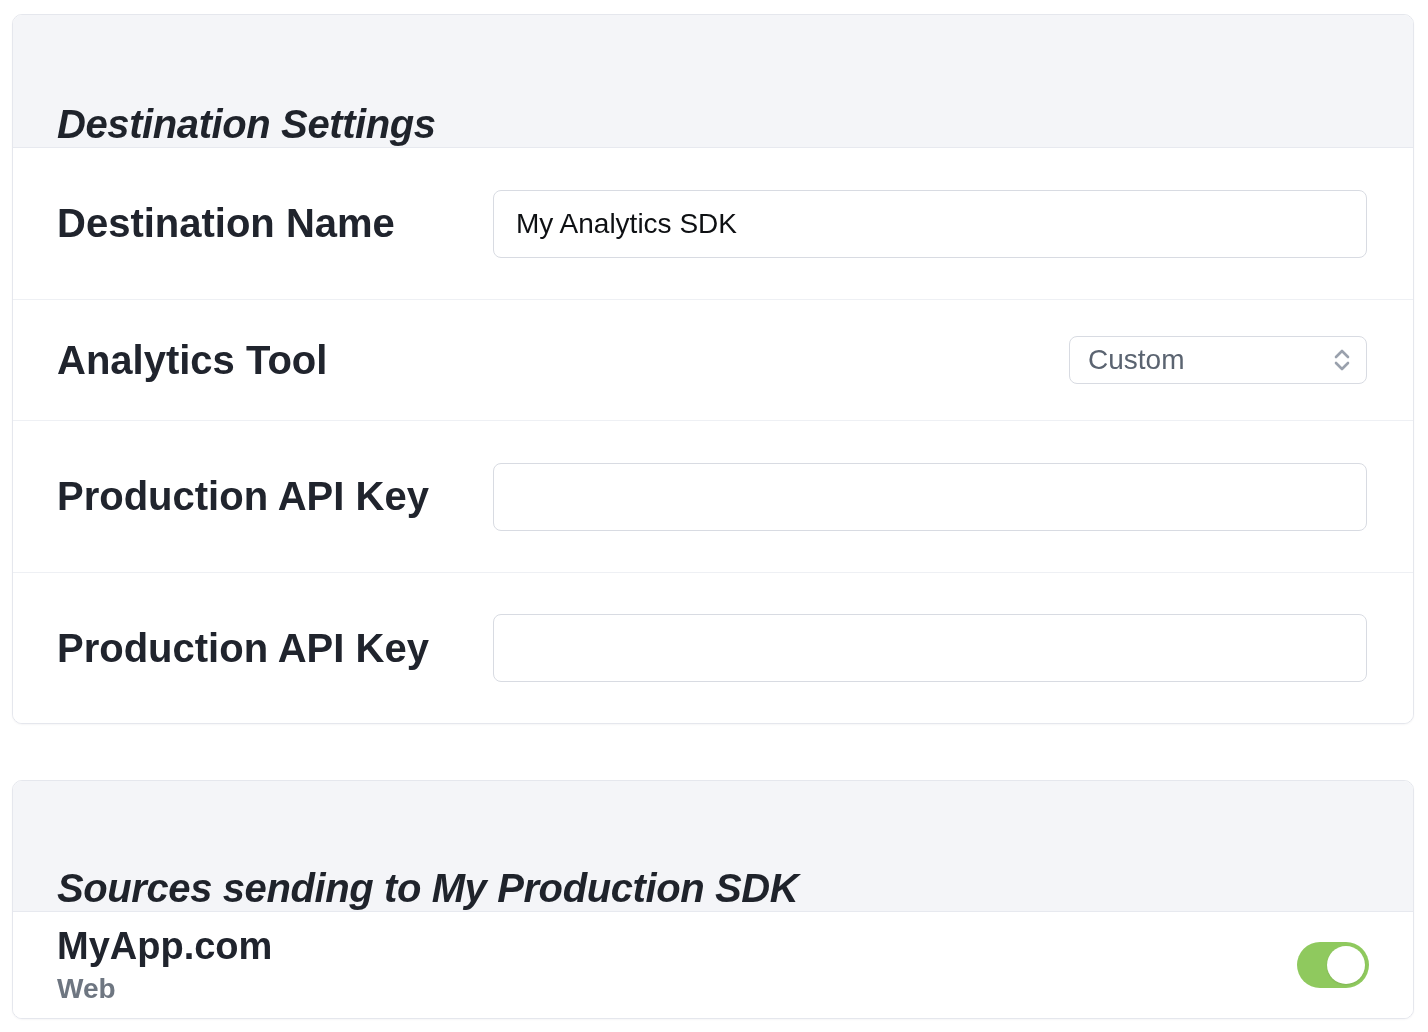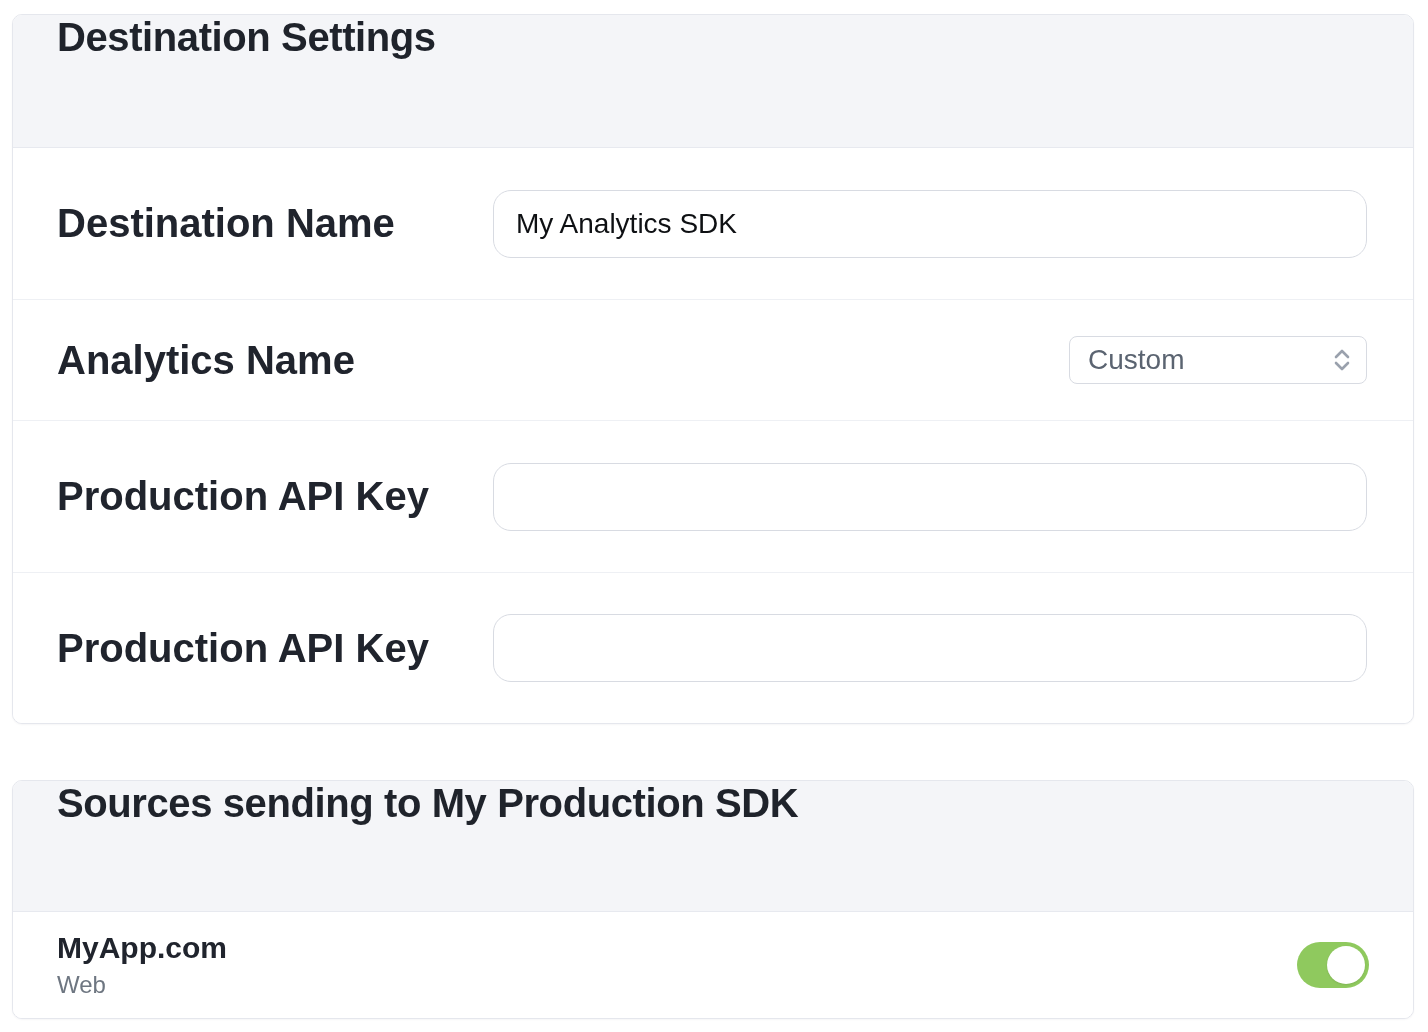"Destination Settings" .card-header { align-items: flex-start -> flex-end; font-style: none -> italic }
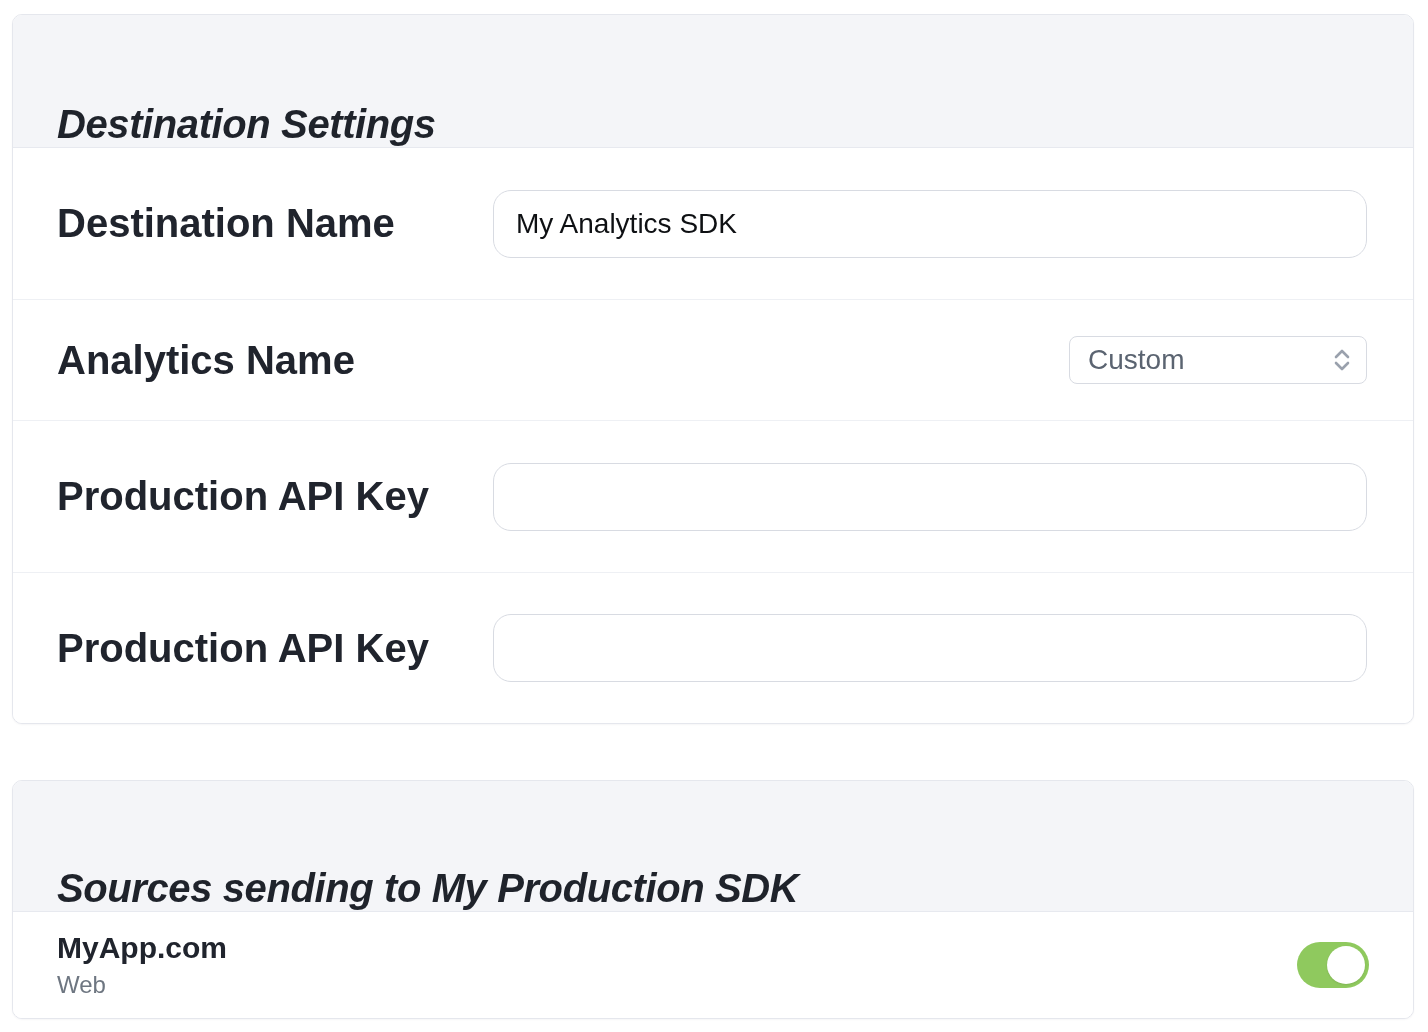"My Analytics SDK" .text-input { border-radius: 18px -> 8px }
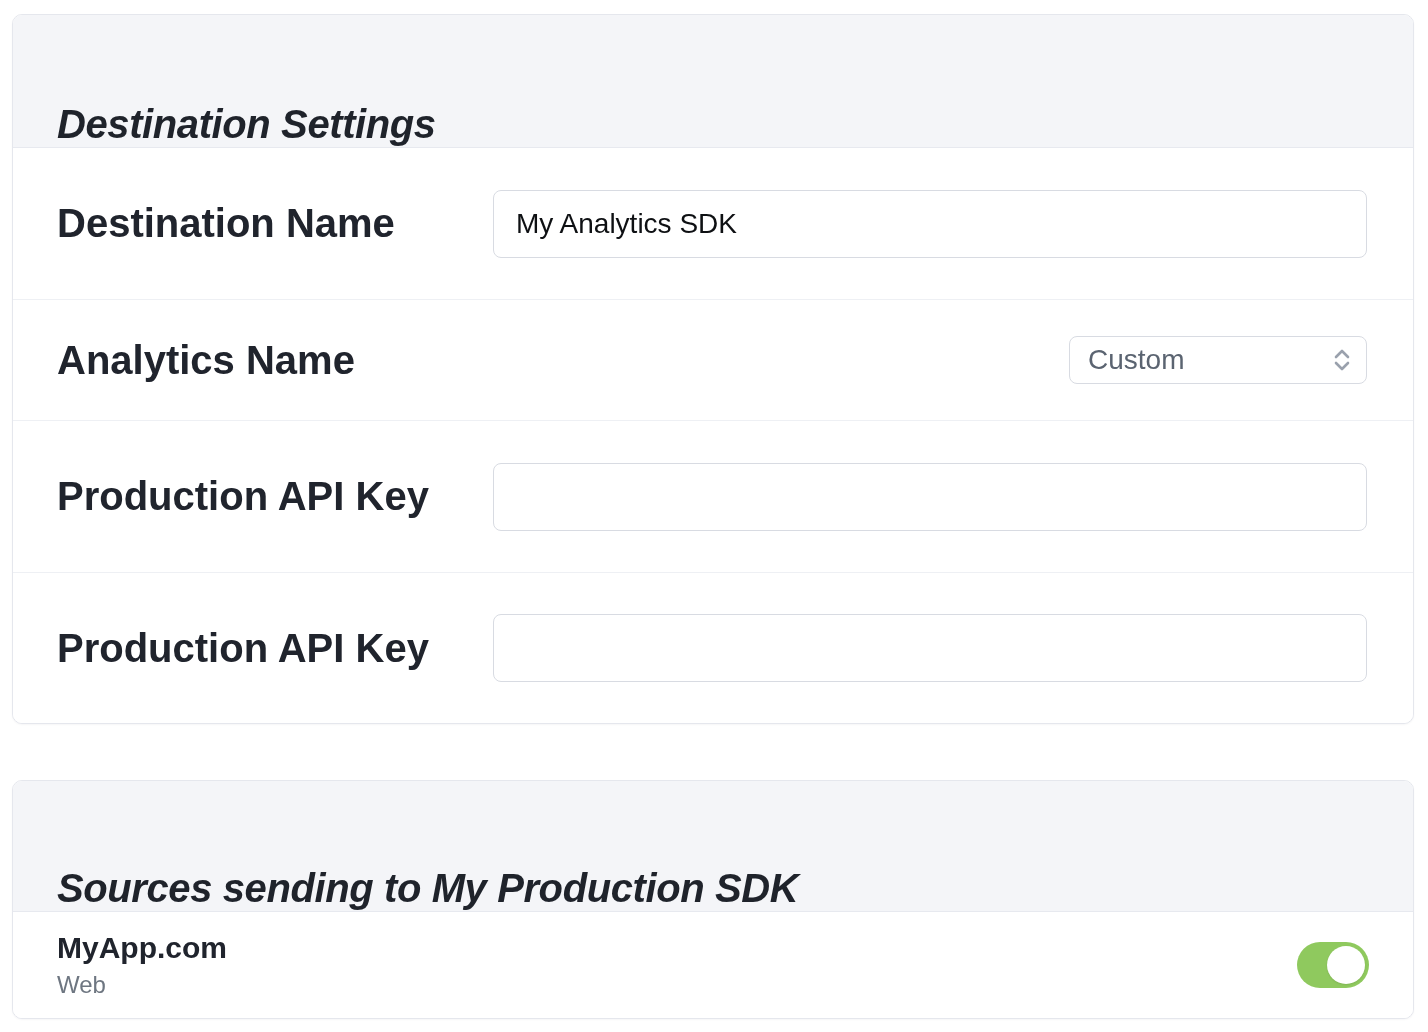"Analytics Name" div.row-label { text: Name -> Tool }
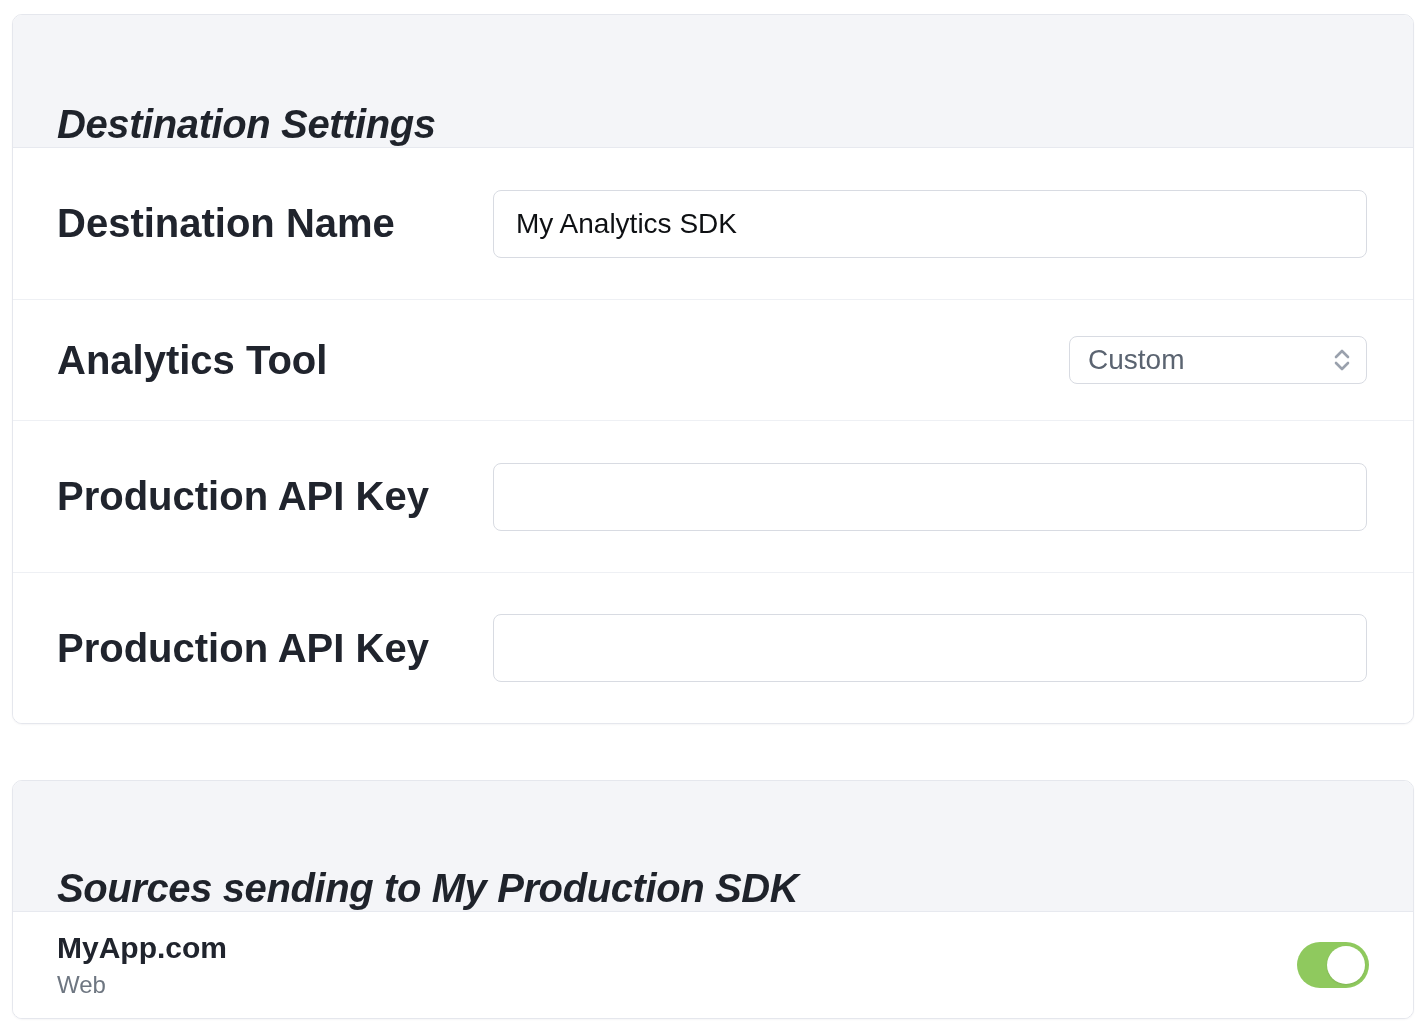"MyApp.com" .source-name { font-size: 30px -> 38px }
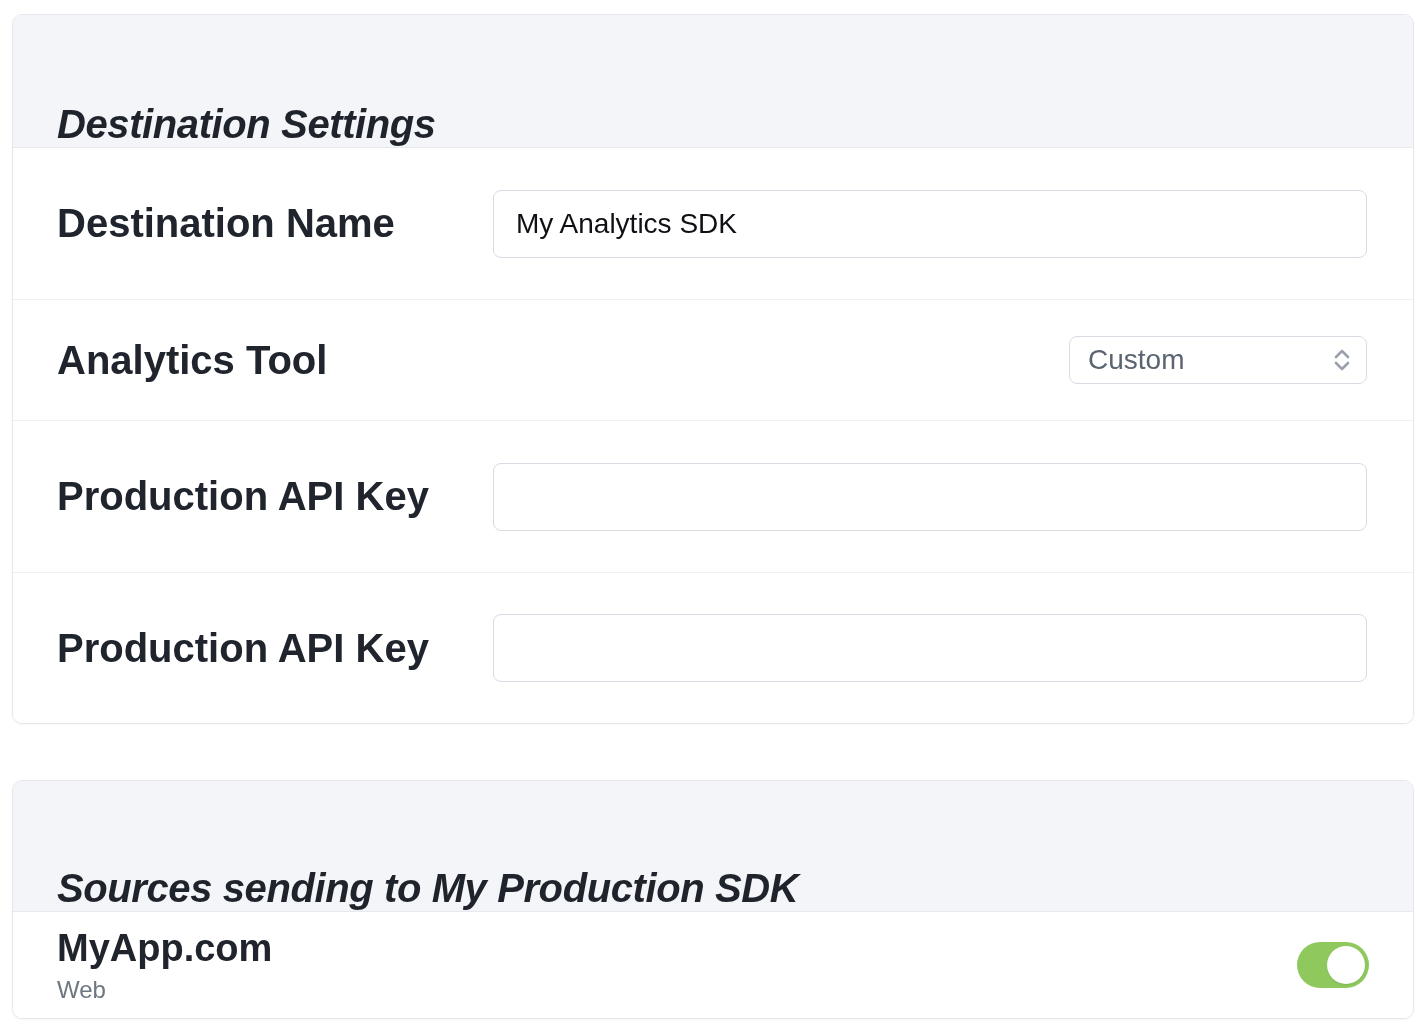"Web" .source-type { font-size: 24px -> 28px; font-weight: none -> bold }
